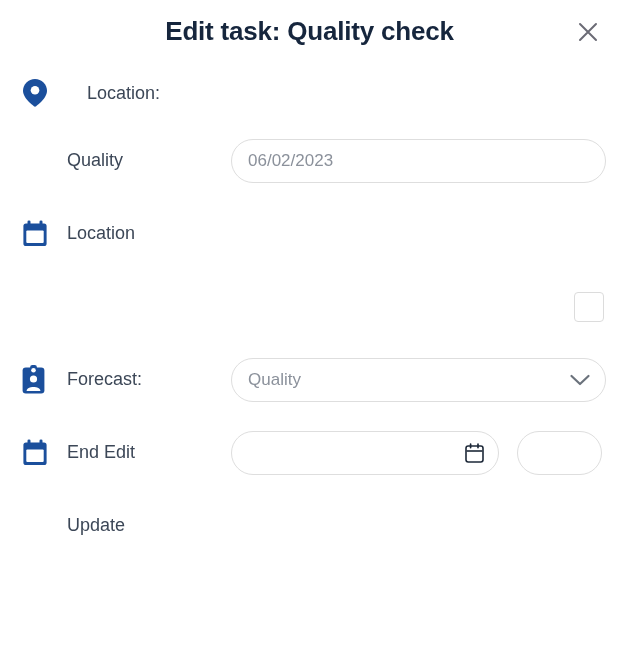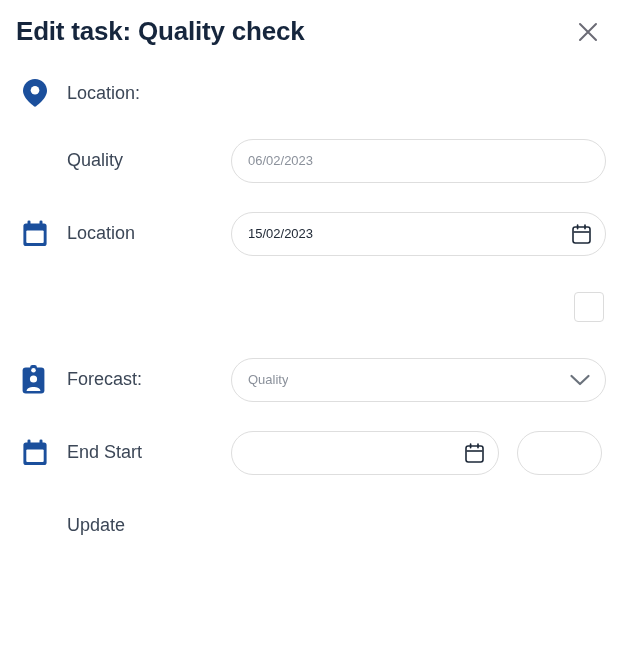"Edit task: Quality check" .dialog-header { justify-content: none -> center }
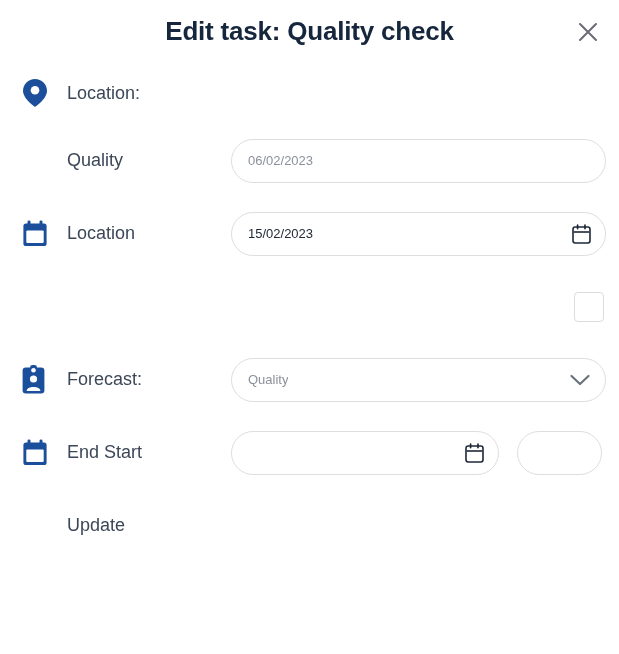"Location:" .form-row.location-row { gap: none -> 20px }
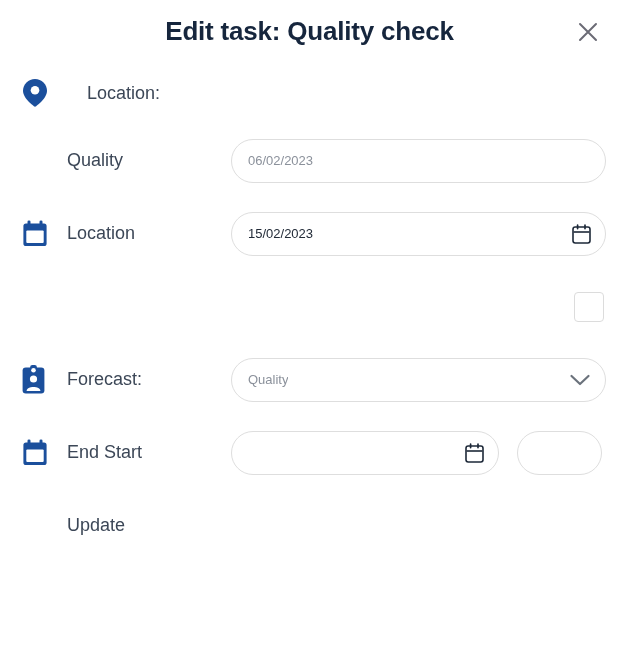"06/02/2023" .field-text { font-size: 13px -> 17px }
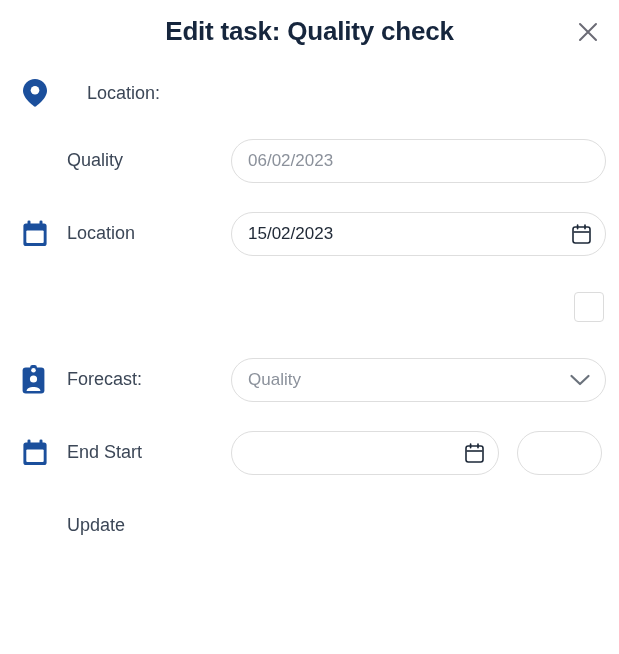"15/02/2023" div.field { html: <div> <span>15/02/2023</span> <span> <svg> <rect></rect> <path></path> <path></path> </svg> </span> </div> -> none }
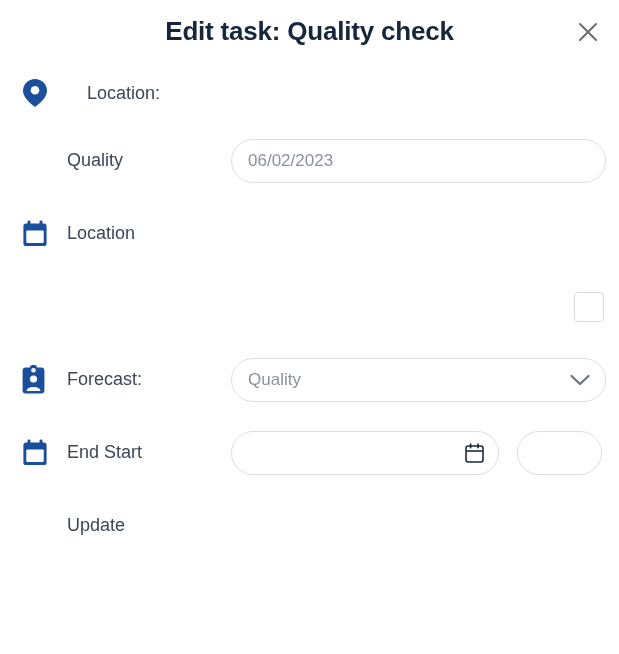"End Start" div.row-label { text: Start -> Edit }
